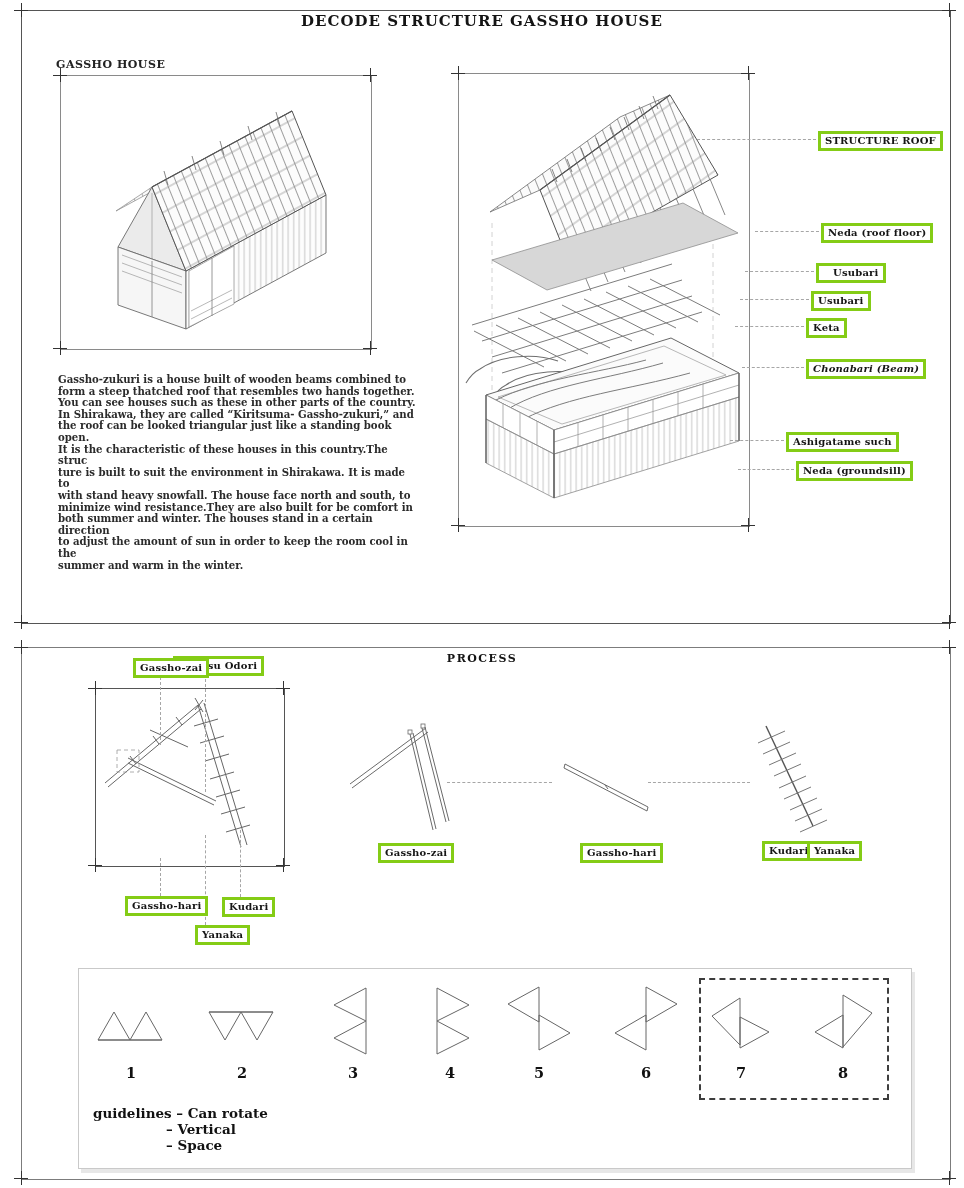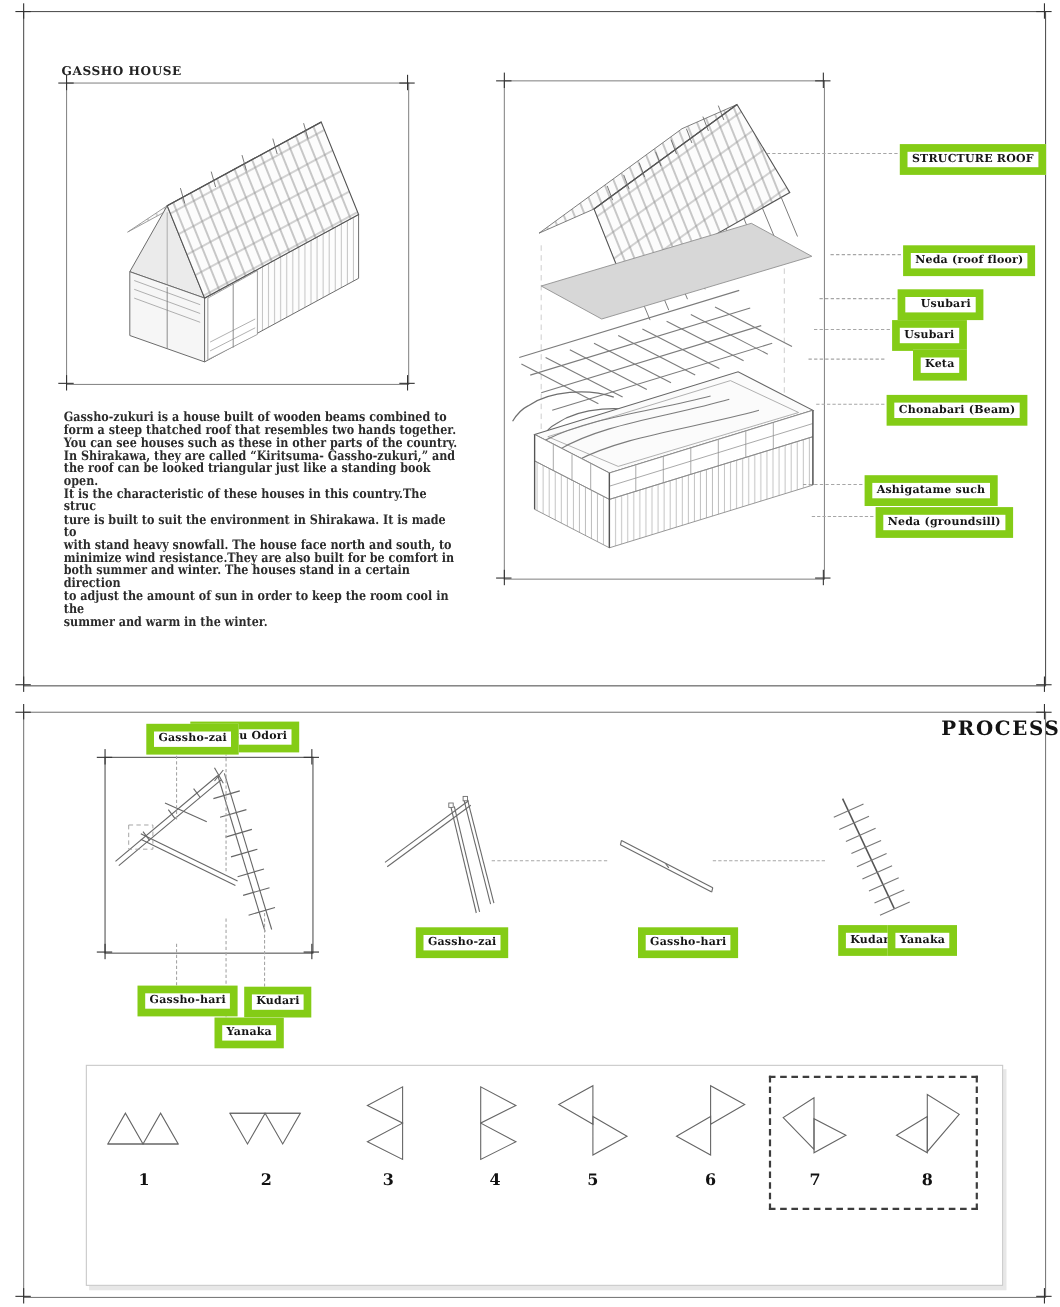"DECODE STRUCTURE GASSHO HOUSE" h1.title { html: none -> <h1>DECODE STRUCTURE GASSHO HOUSE</h1> }
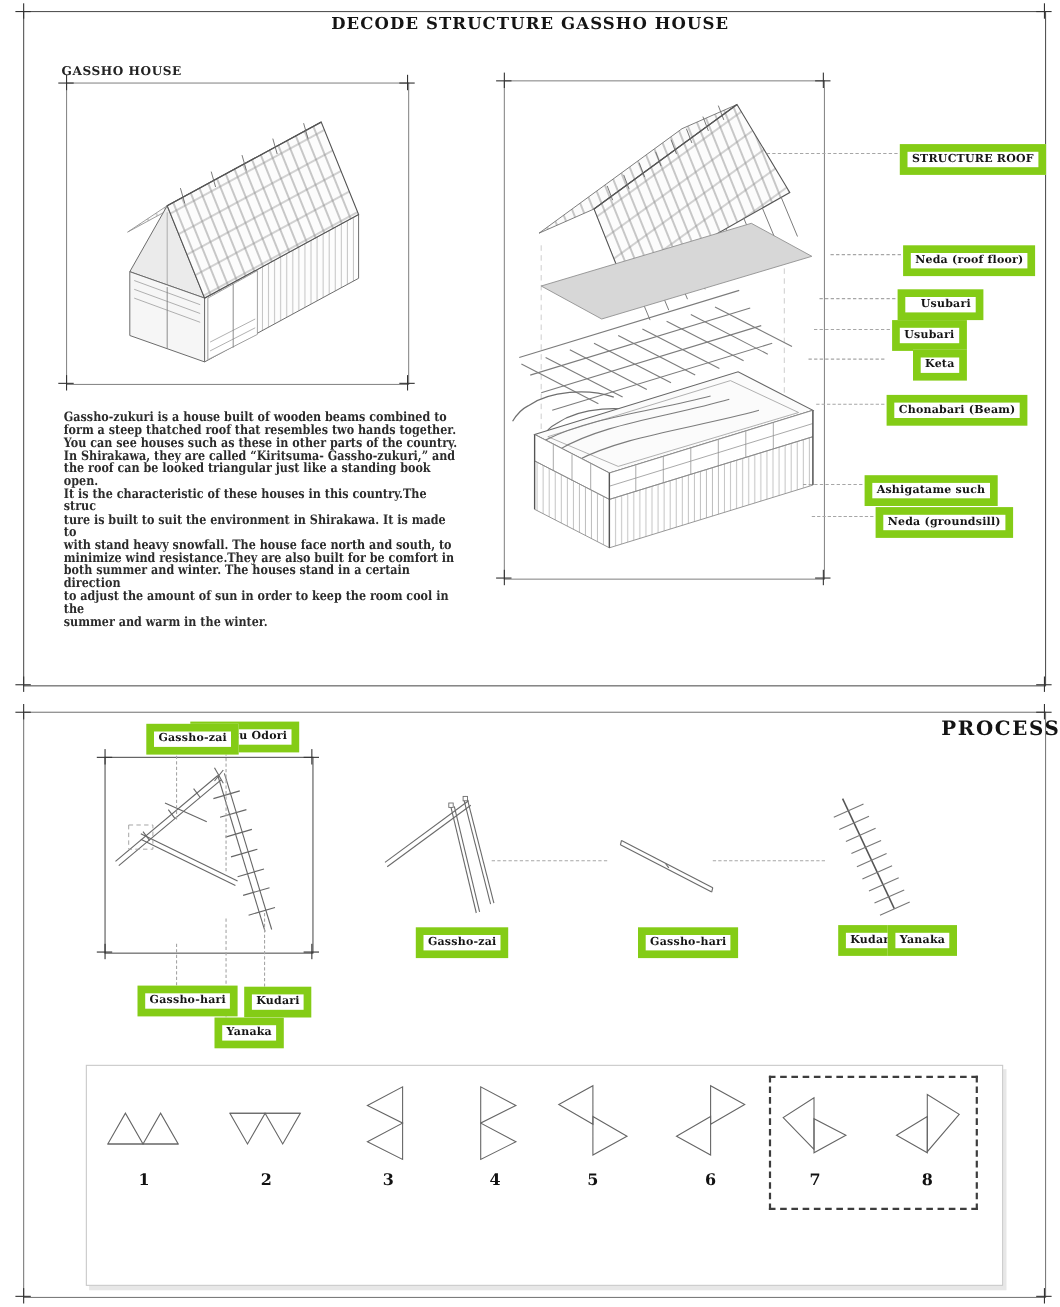"STRUCTURE ROOF" .tag { border: 7px solid #84cc16 -> 3px solid #84cc16 }
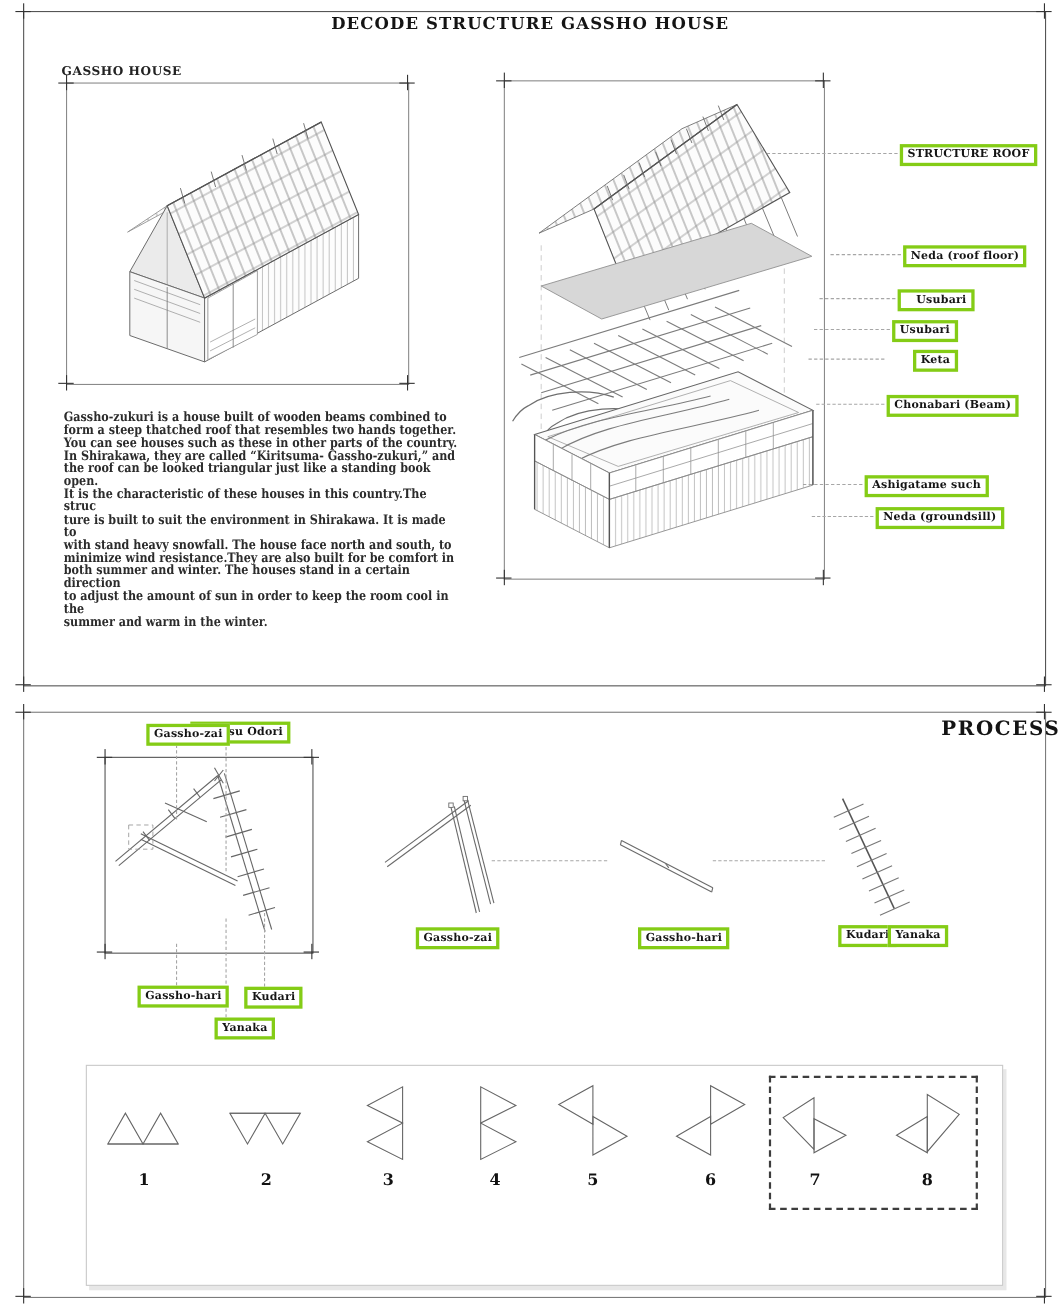"Keta" div.tag { margin-left: 24px -> none }
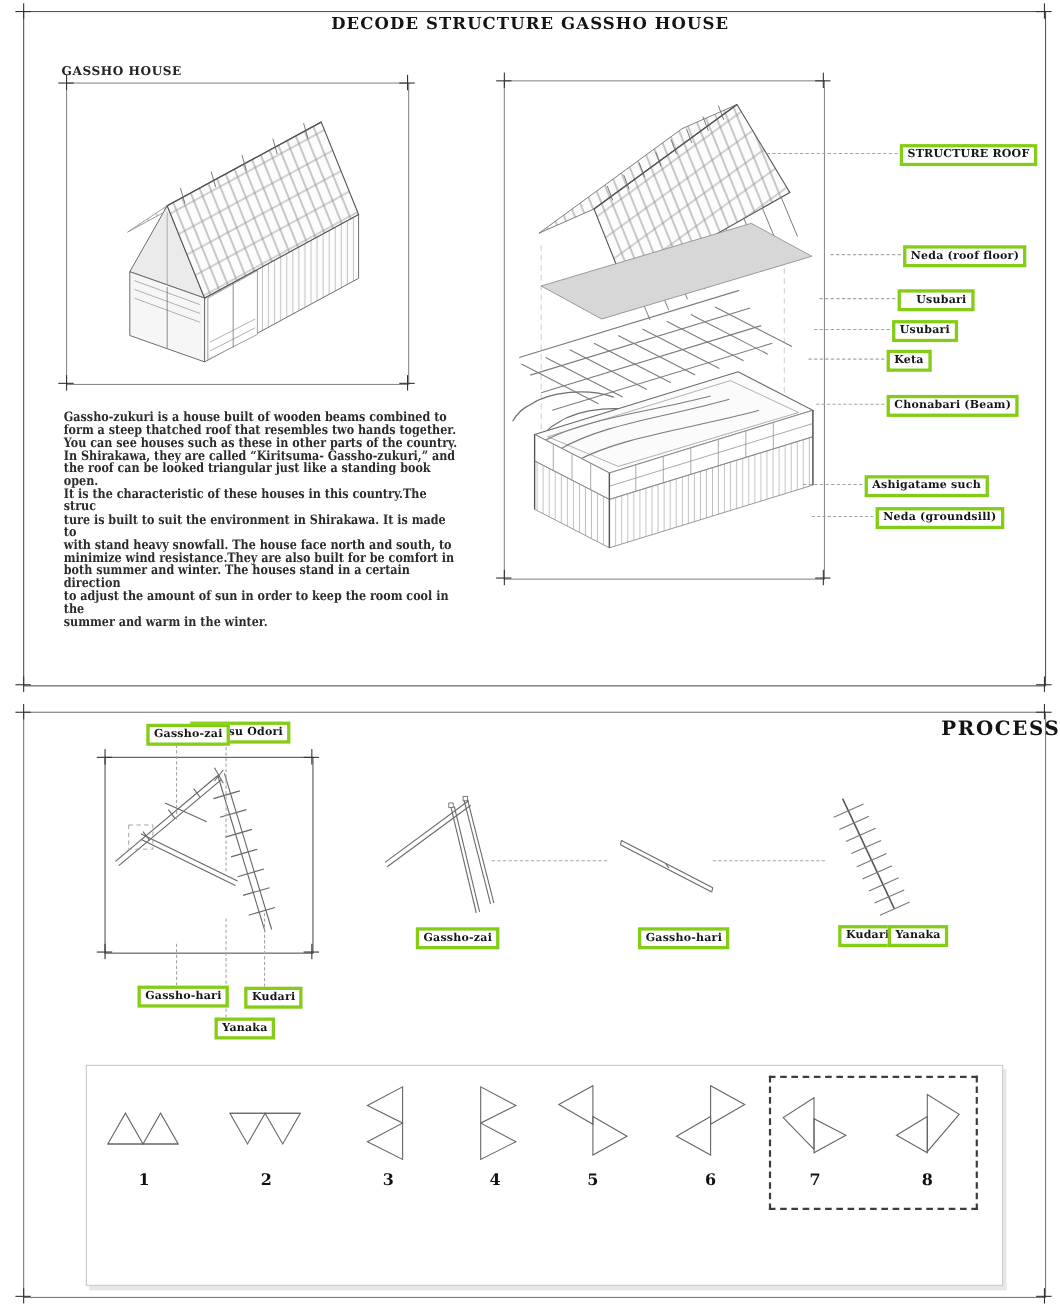"Chonabari (Beam)" div.tag { font-style: none -> italic }
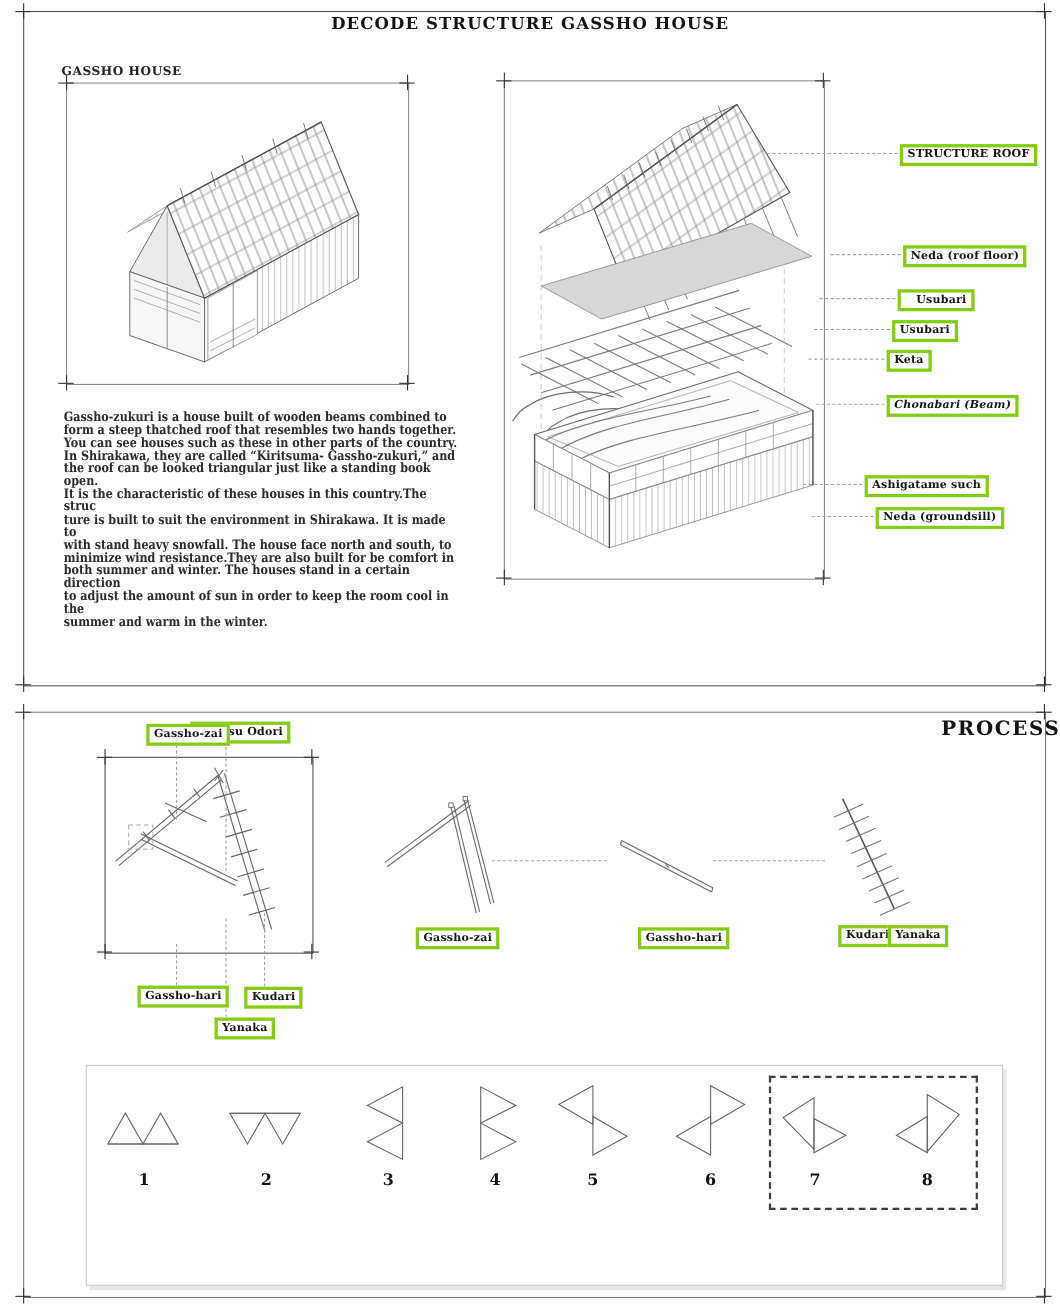"PROCESS" h2.process-title { font-size: 18px -> 11px; text-align: right -> center }
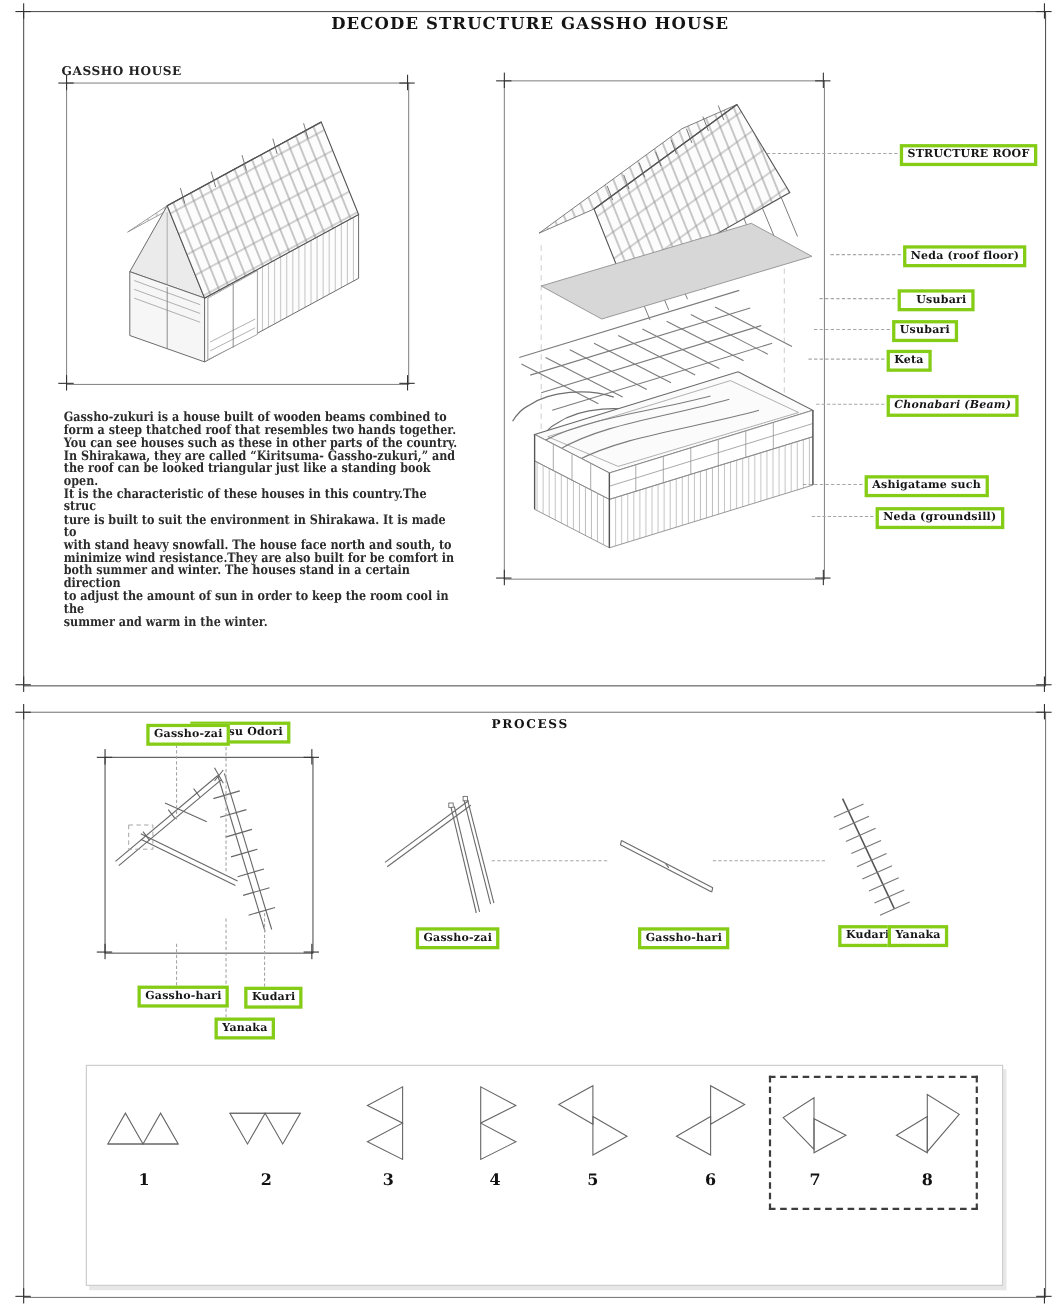"guidelines – Can rotate" div.guidelines { html: none -> <div> <div>guidelines – Can rotate</div> <div>– Vertical</div> <div>– Space</div> </div> }
